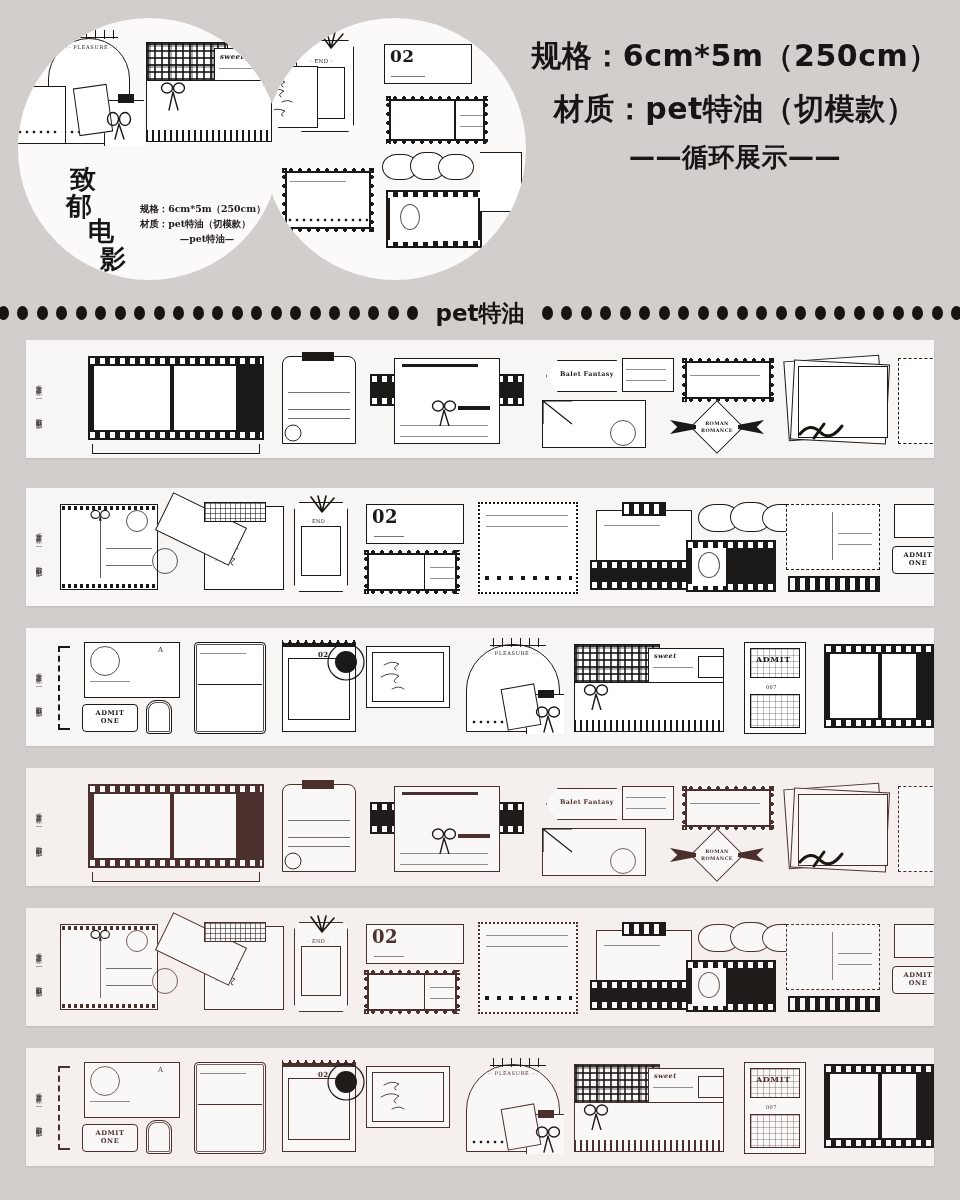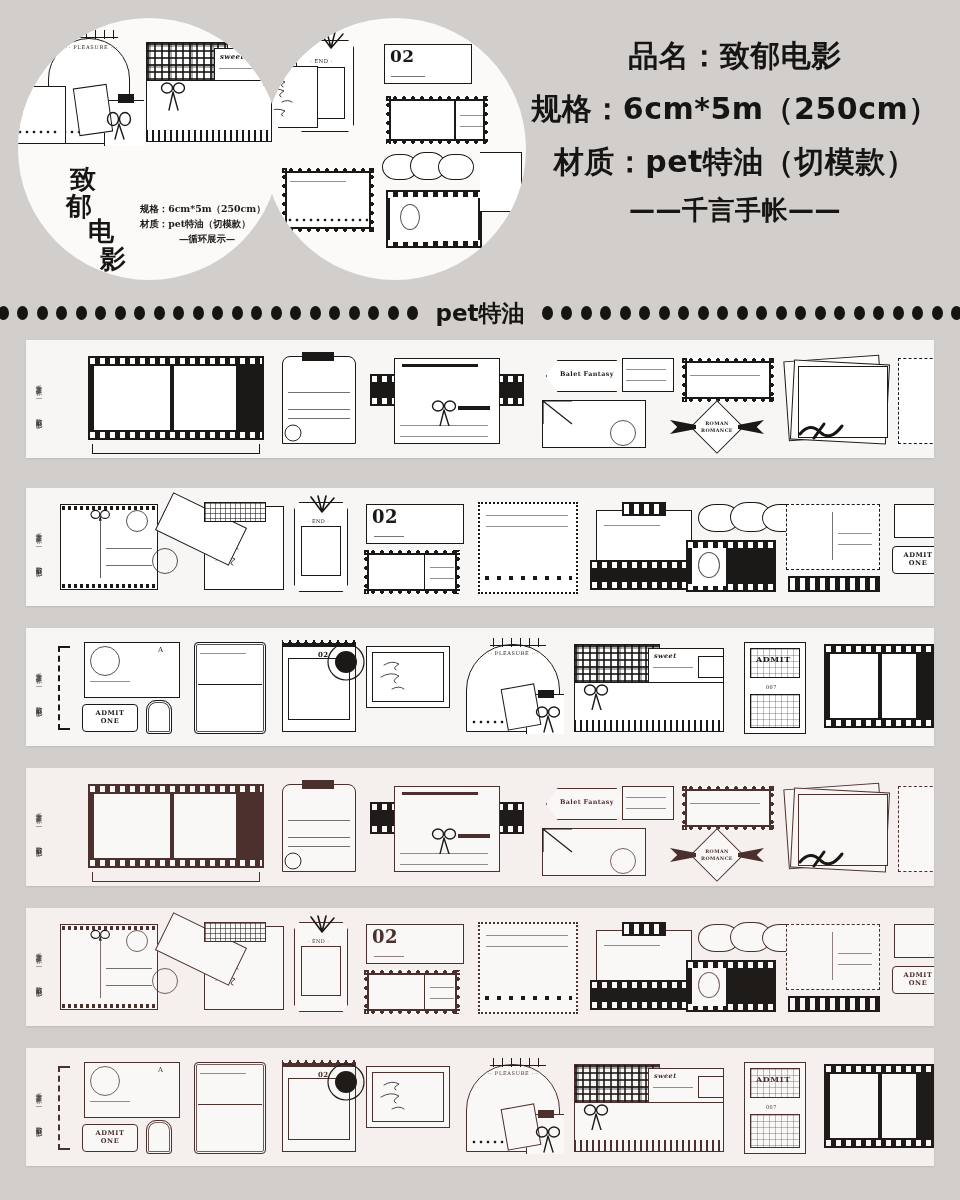"品名：致郁电影" div.ln { html: <div>品名：致郁电影</div> -> none }
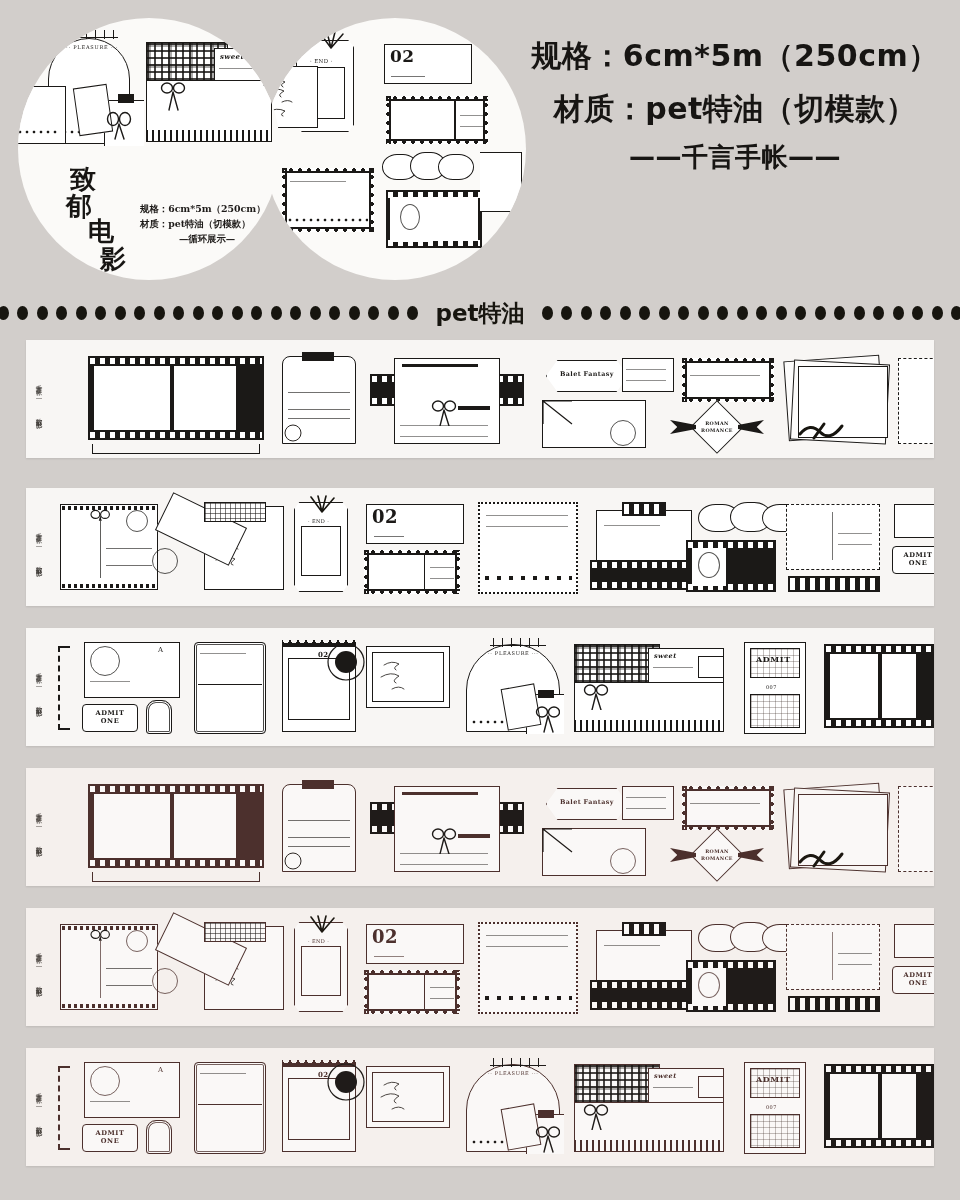"——千言手帐——" div.ln { text: 千言手帐 -> 循环展示 }
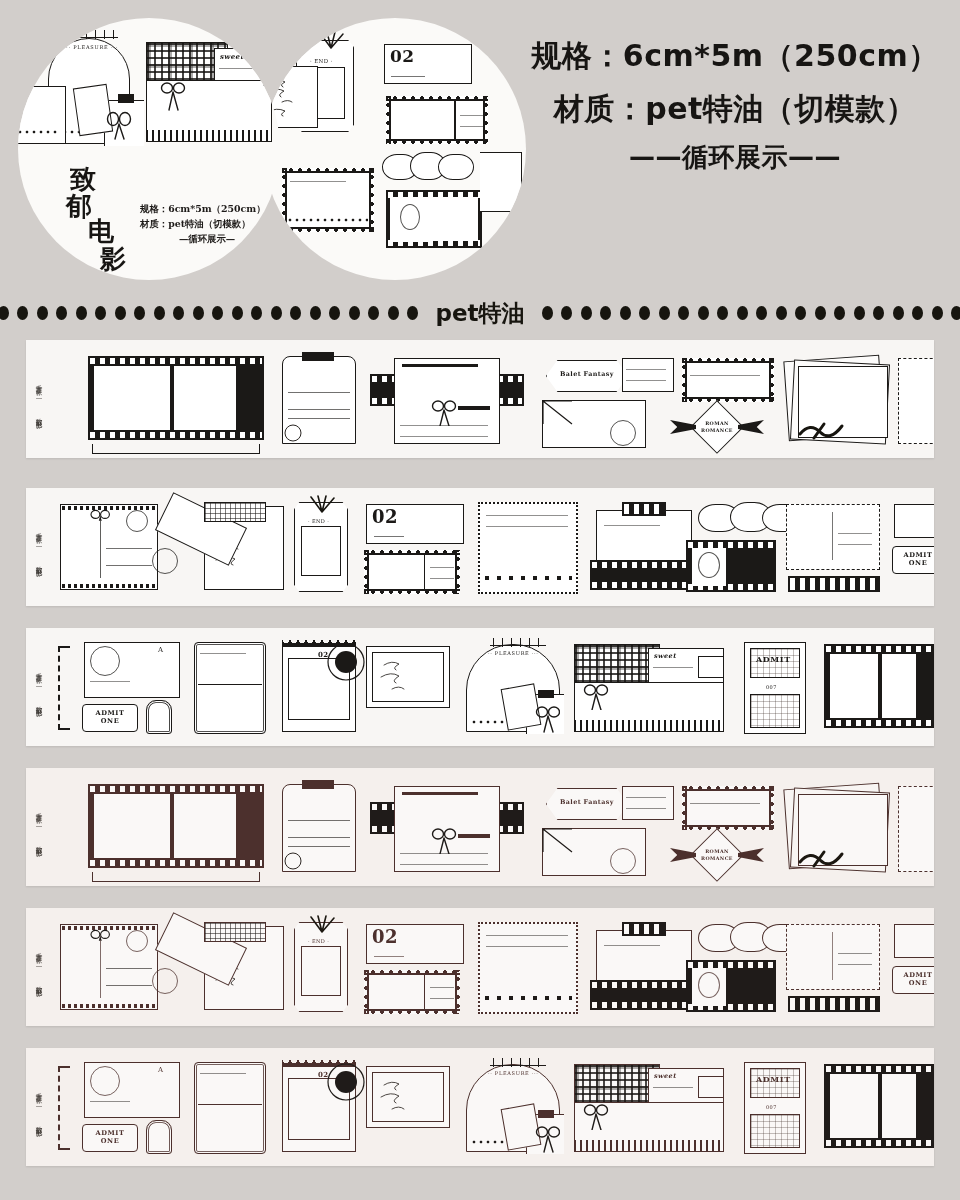"—循环展示—" div.ctr { text: 循环展示 -> pet特油 }
